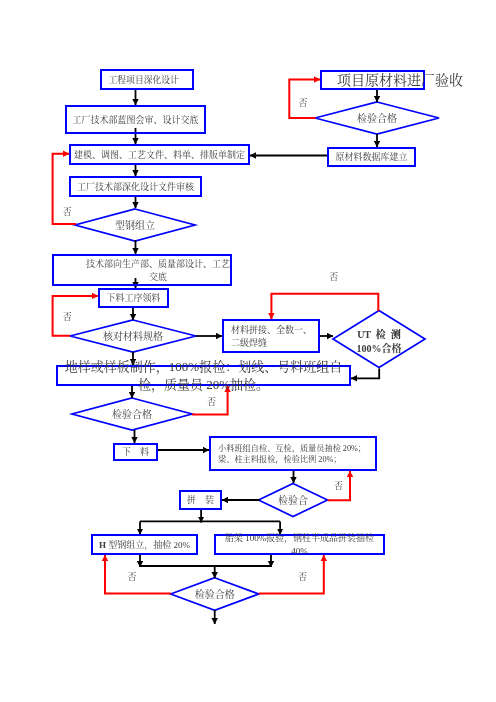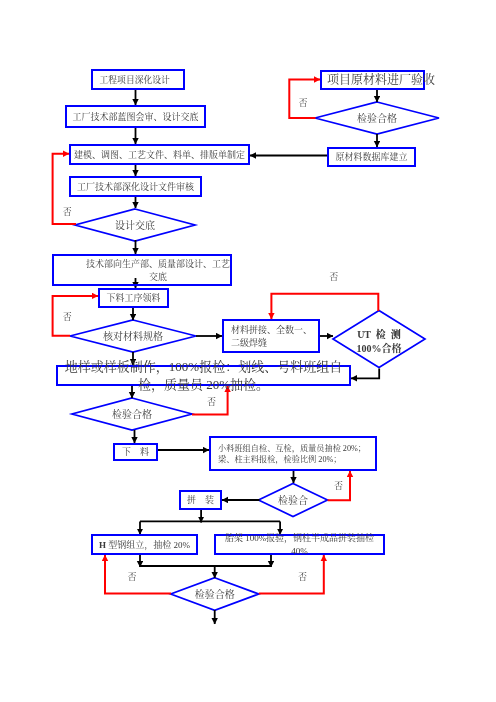"工程项目深化设计" div.node { left: 91px -> 100px }
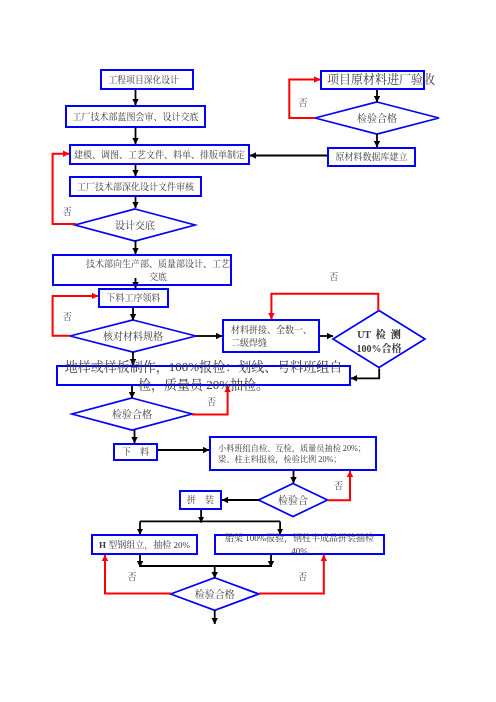"项目原材料进厂验收" div.node { font-size: 12px -> 14px; padding-left: 5px -> 15px }
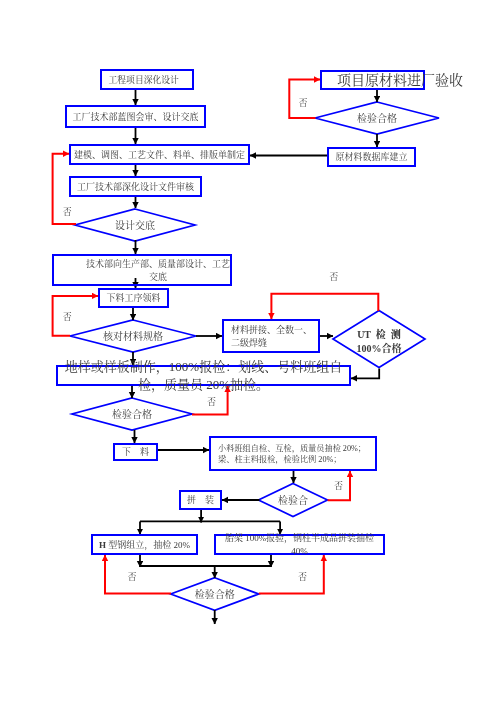"工厂技术部蓝图会审、设计交底" div.node { height: 23px -> 29px }
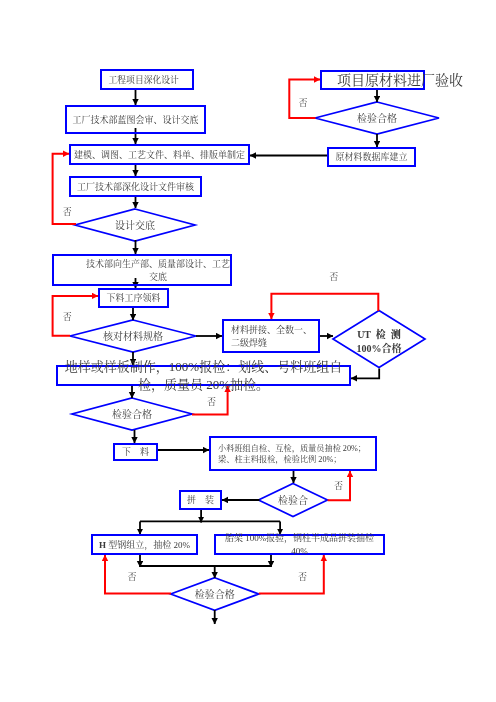"设计交底" div { text: 设计交底 -> 型钢组立 }
